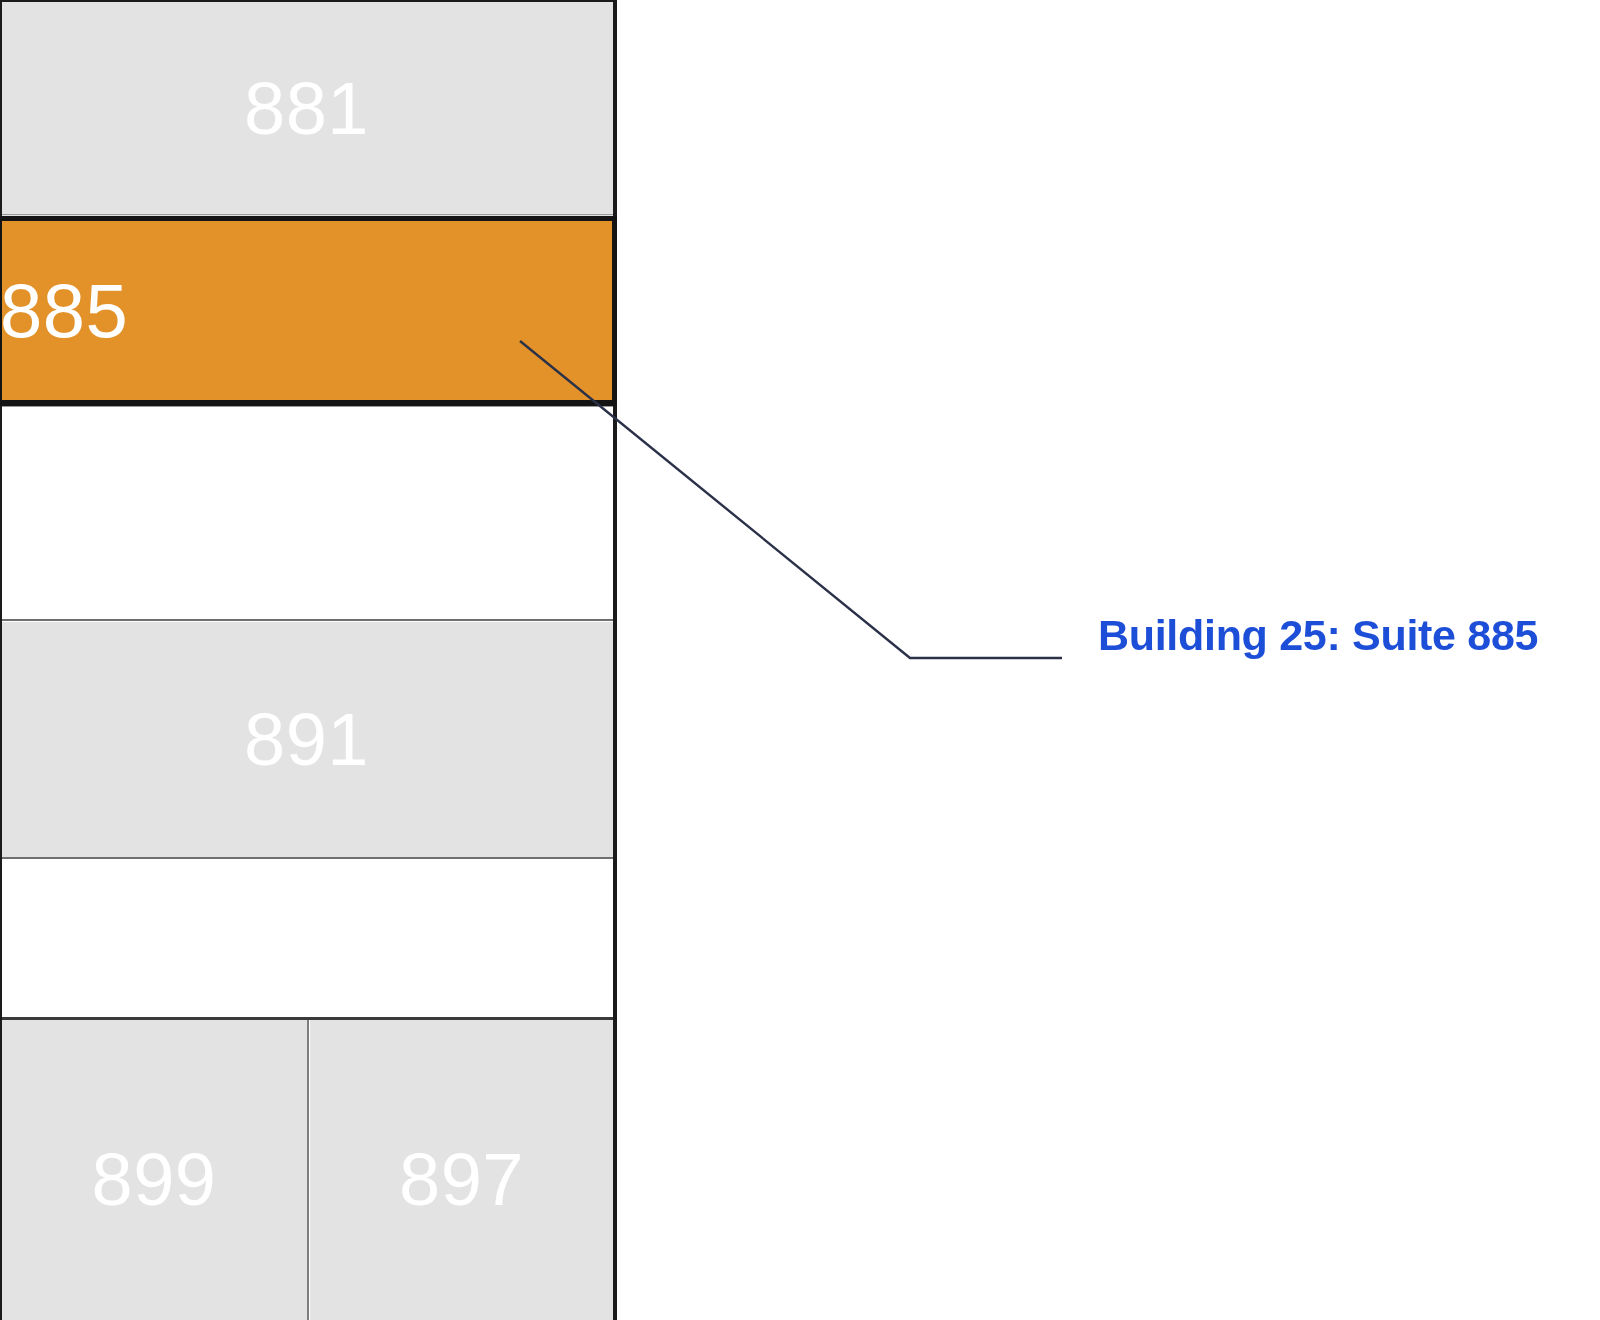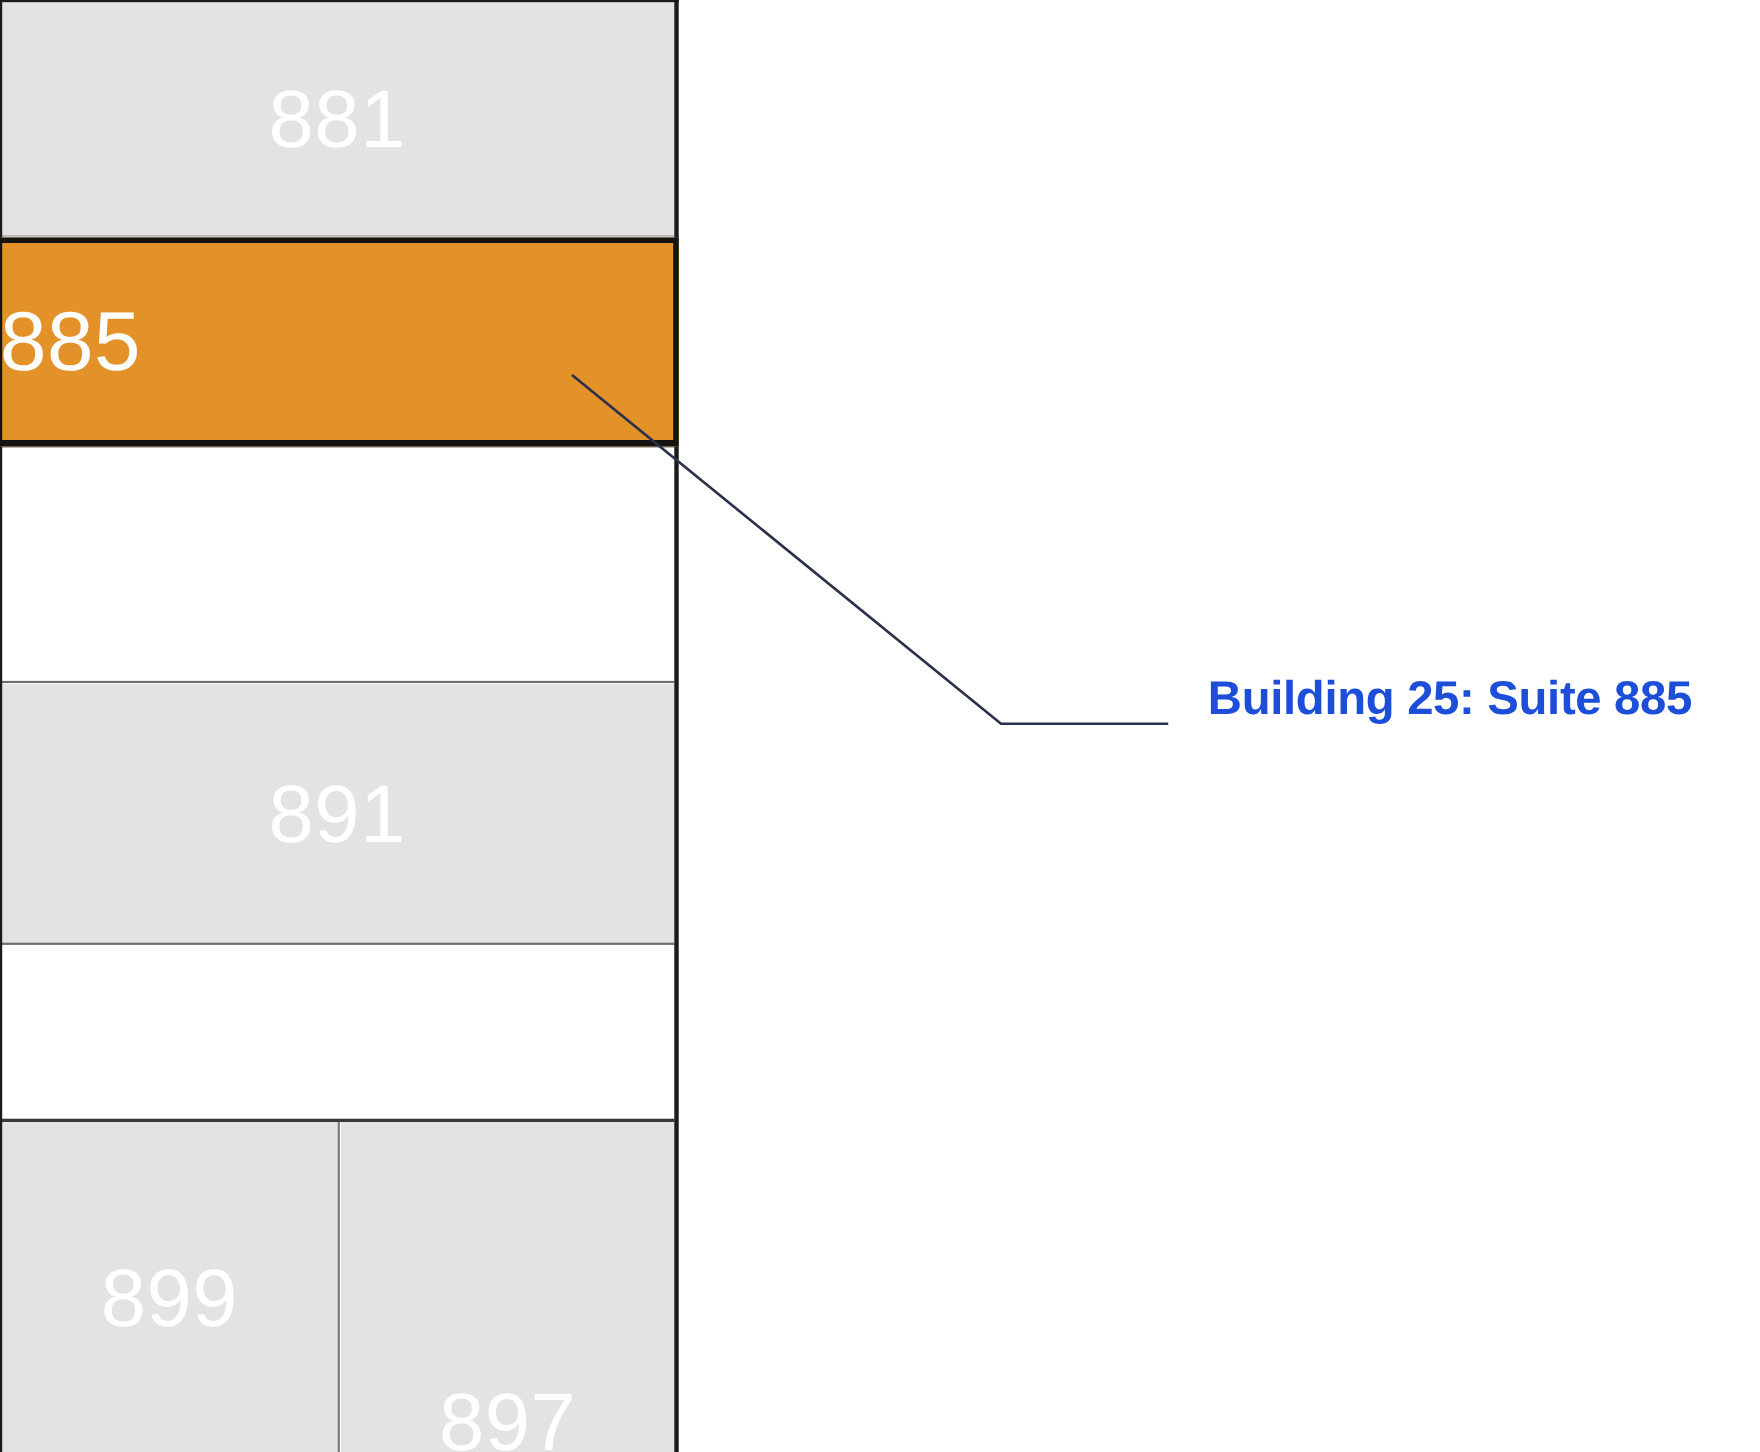"897" div.suite { align-items: flex-end -> none }
